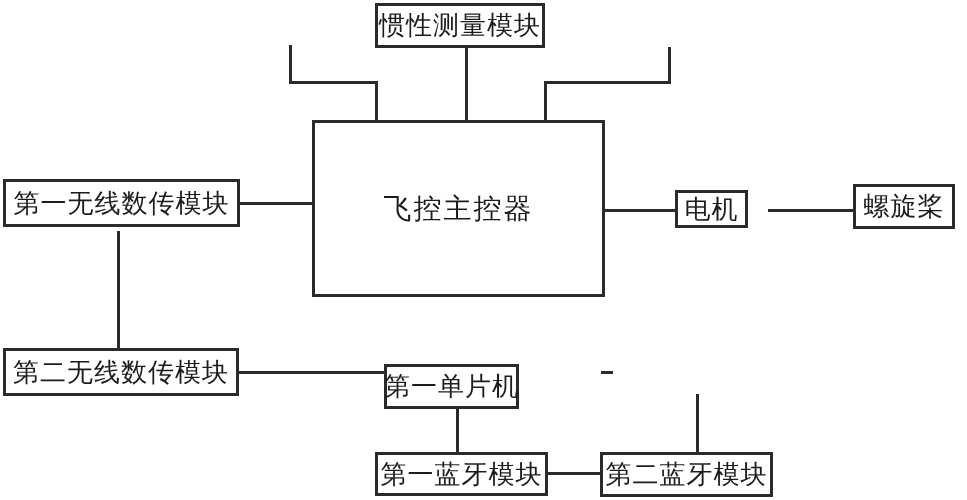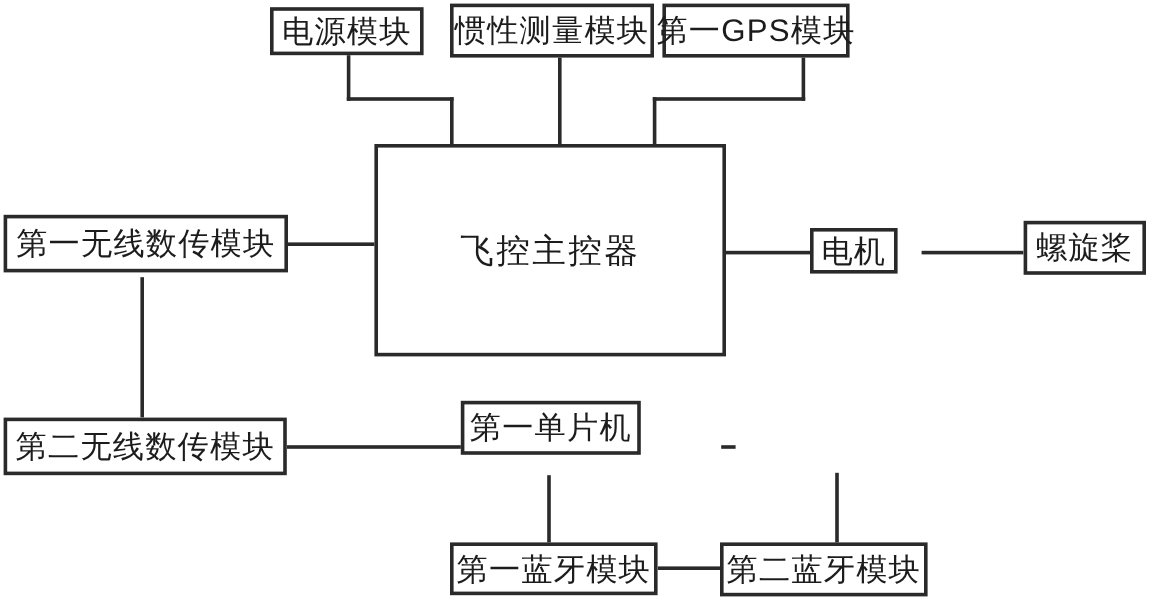"电源模块" div.node { html: <div> <span>电源模块</span> </div> -> none }
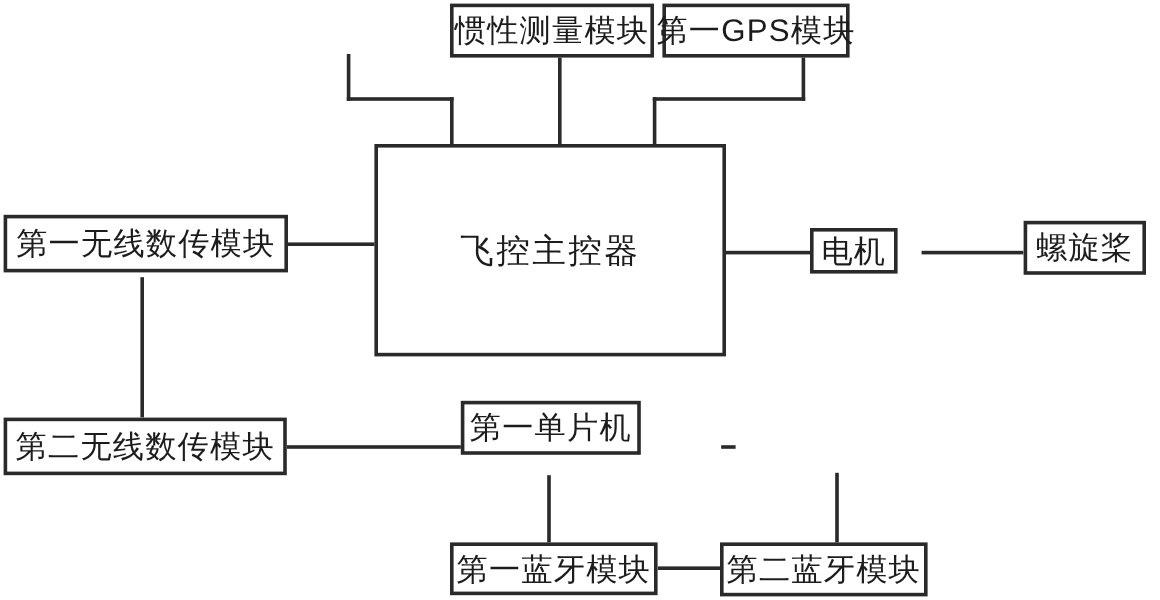"第一GPS模块" div.node { html: <div> <span>第一GPS模块</span> </div> -> none }
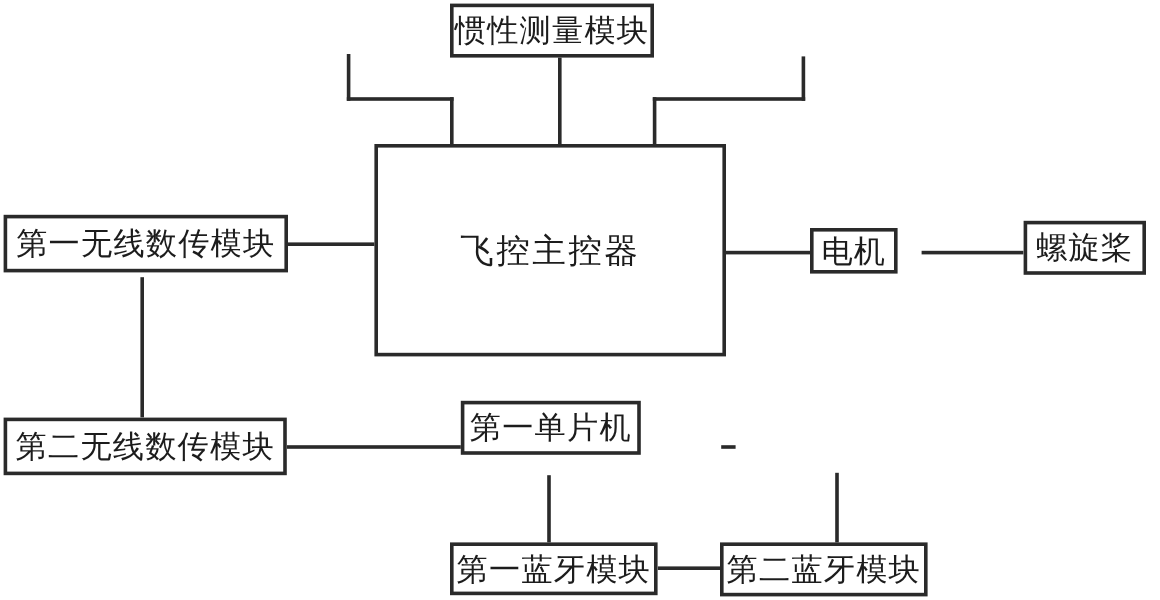"第一单片机" div.node { top: 334px -> 364px; width: 150px -> 135px }
